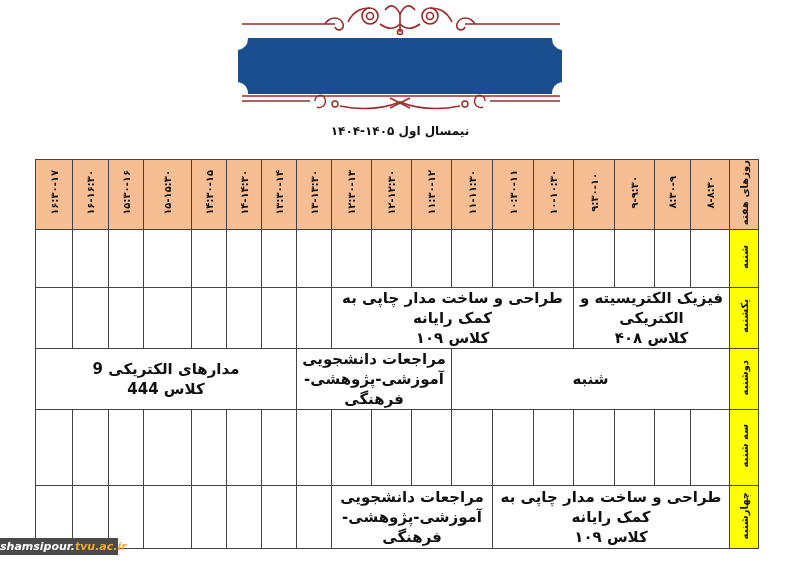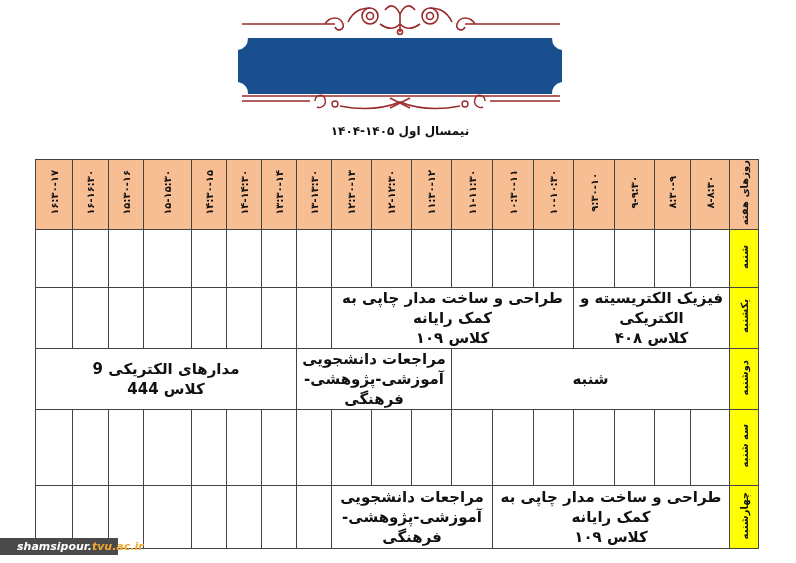"shamsipour.tvu.ac.ir" .watermark { padding-left: 17px -> 0 }
